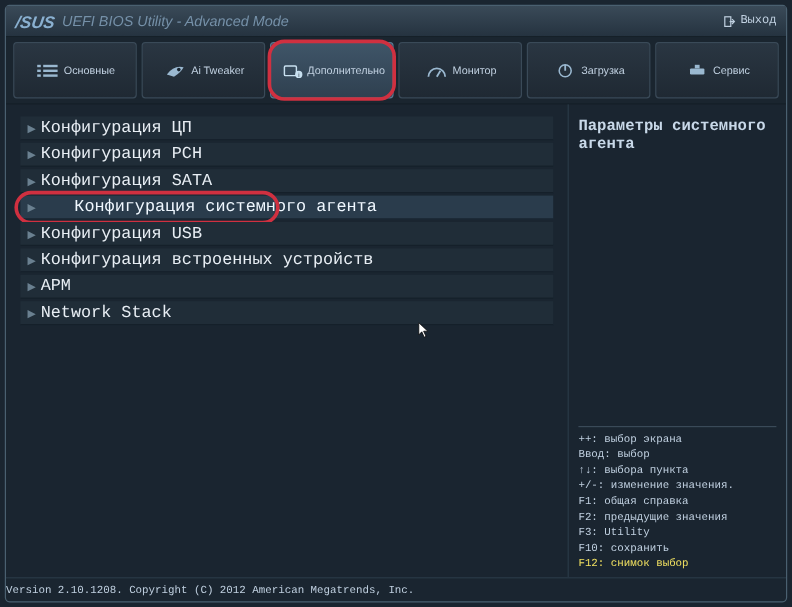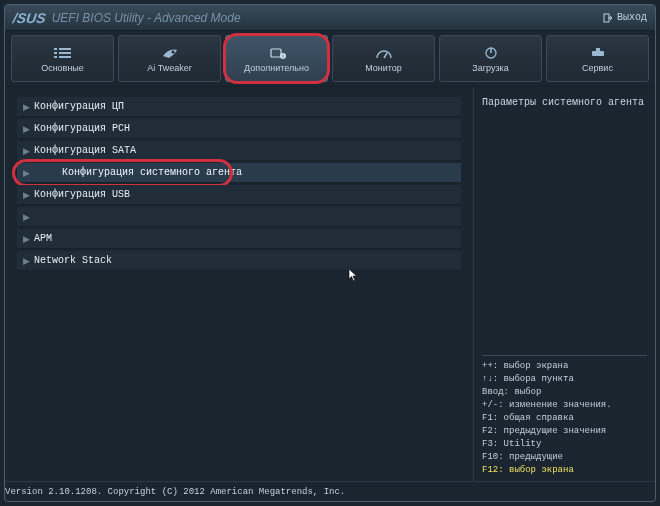"Основные" .tab { flex-direction: column -> none }
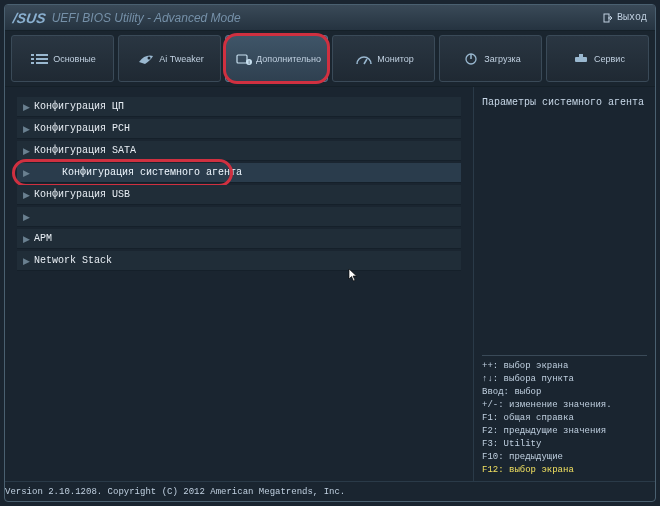"Конфигурация ЦП" .menu-item .mtext { font-size: 10px -> 14px }
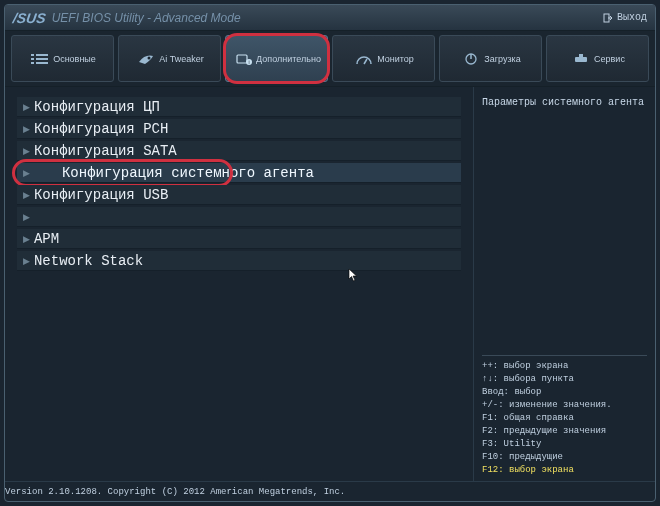"Параметры системного агента" .desc-text { font-size: 10px -> 13px; font-weight: none -> bold }
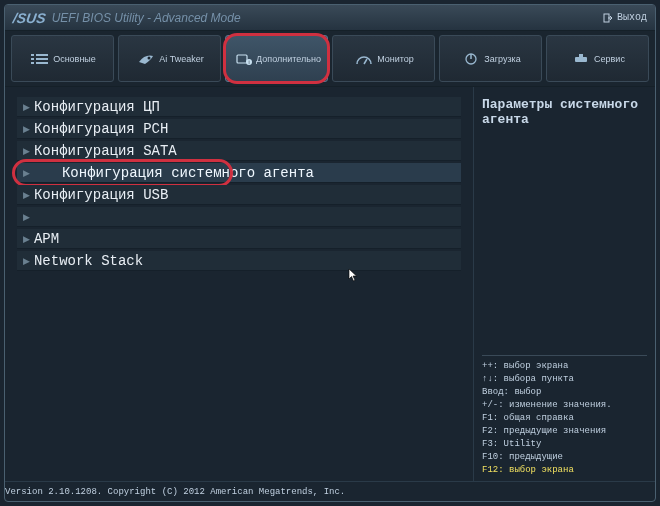"Конфигурация встроенных устройств" span.mtext { html: none -> <span>Конфигурация встроенных устройств</span> }
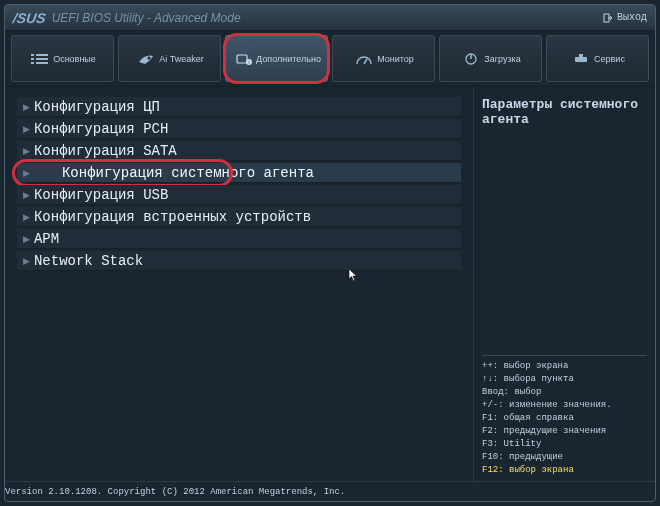"↑↓: выбора пункта" div { order: before "Ввод: выбор" -> after "Ввод: выбор" }
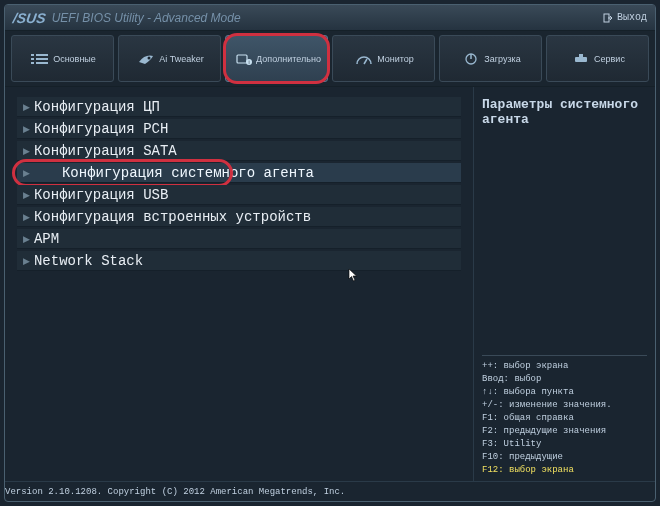"F10: предыдущие" div { text: предыдущие -> сохранить }
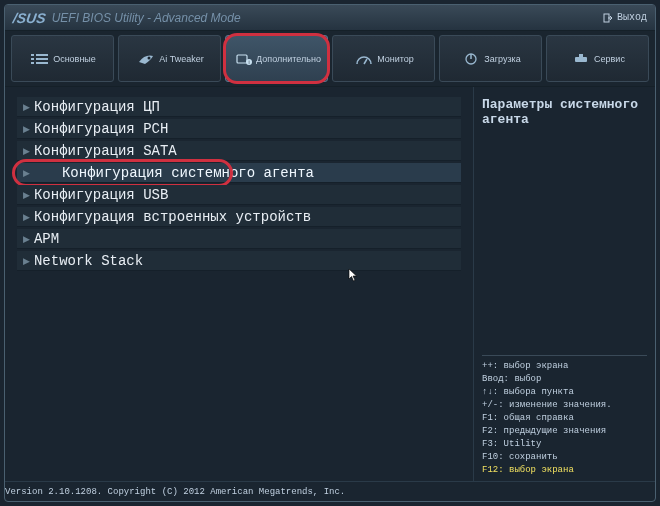"F12: выбор экрана" div.hot { text: выбор экрана -> снимок выбор }
